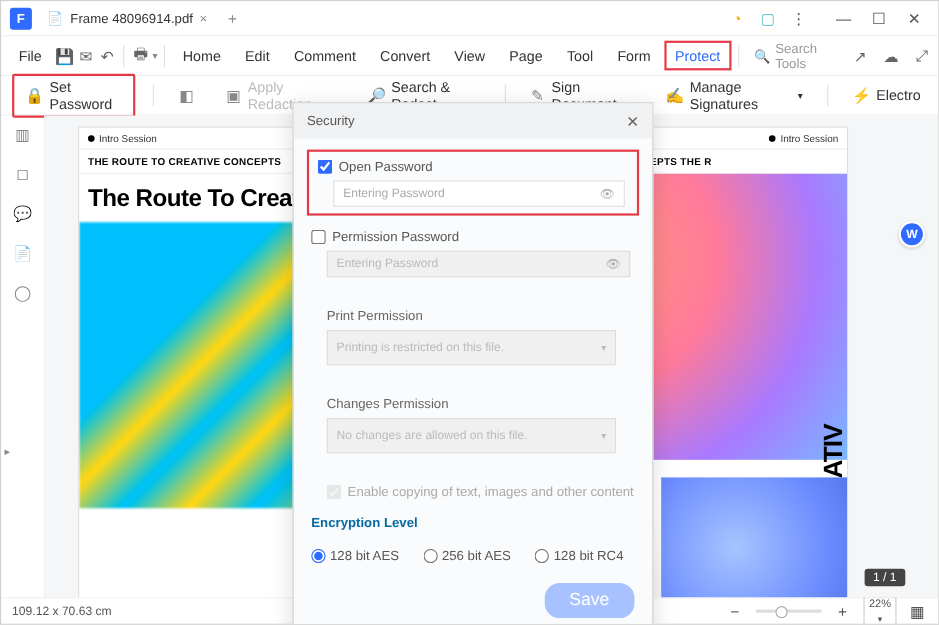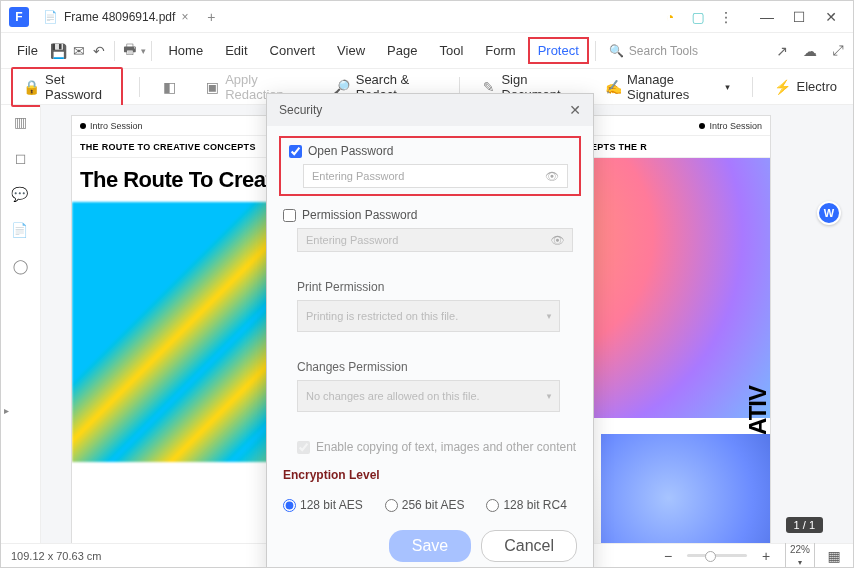"Comment" div.menu-item { html: none -> <div>Comment</div> }
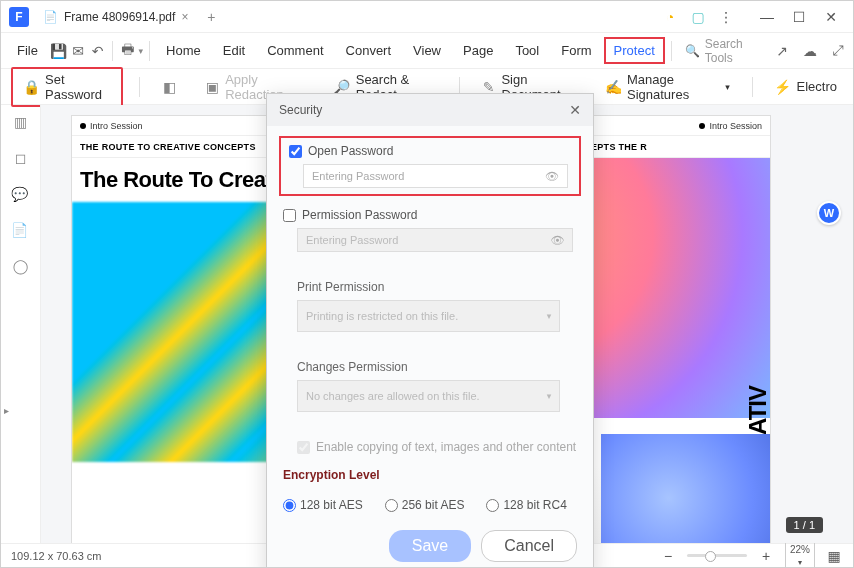"Encryption Level" div { color: #7f1d1d -> #0369a1 }
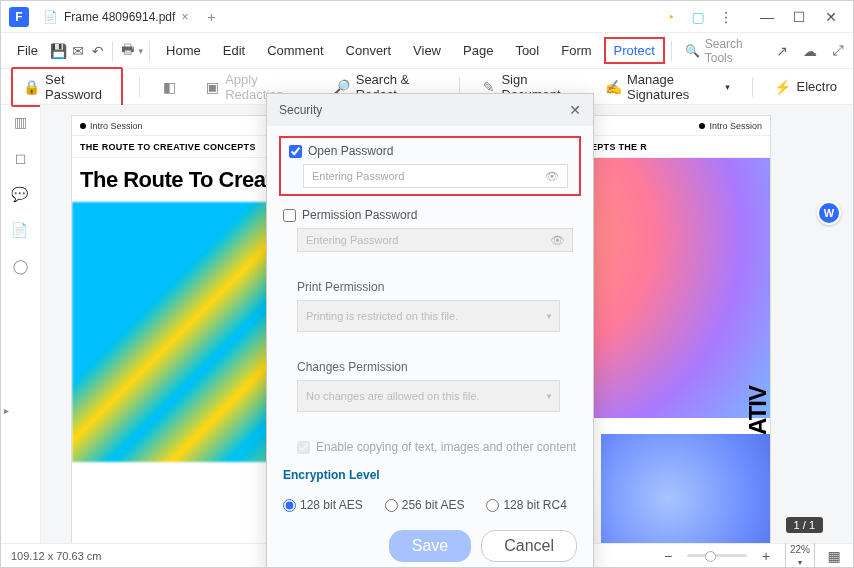"Cancel" button.btn { html: <button>Cancel</button> -> none }
